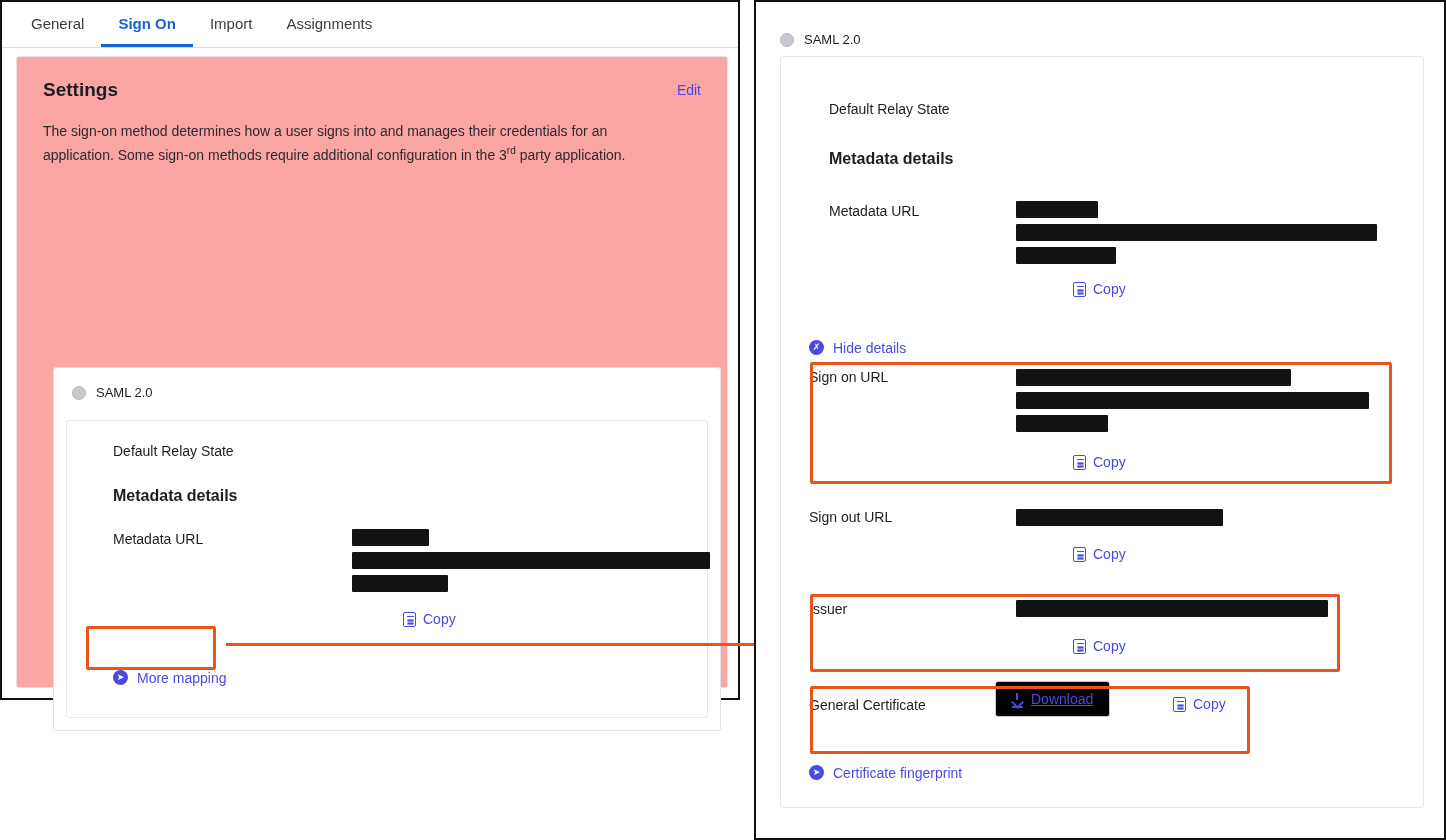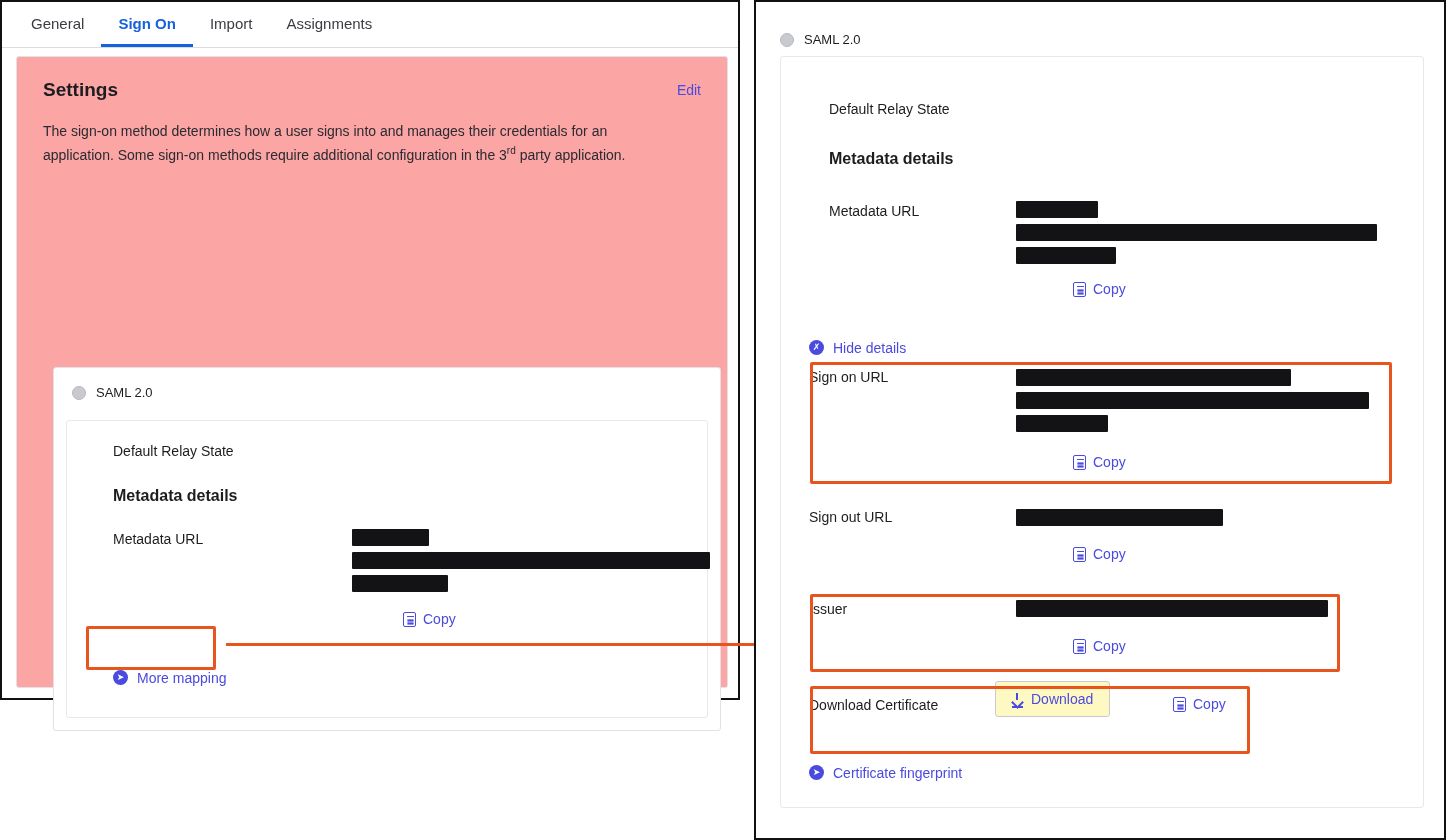"Download Certificate" div.r-label { text: Download -> General }
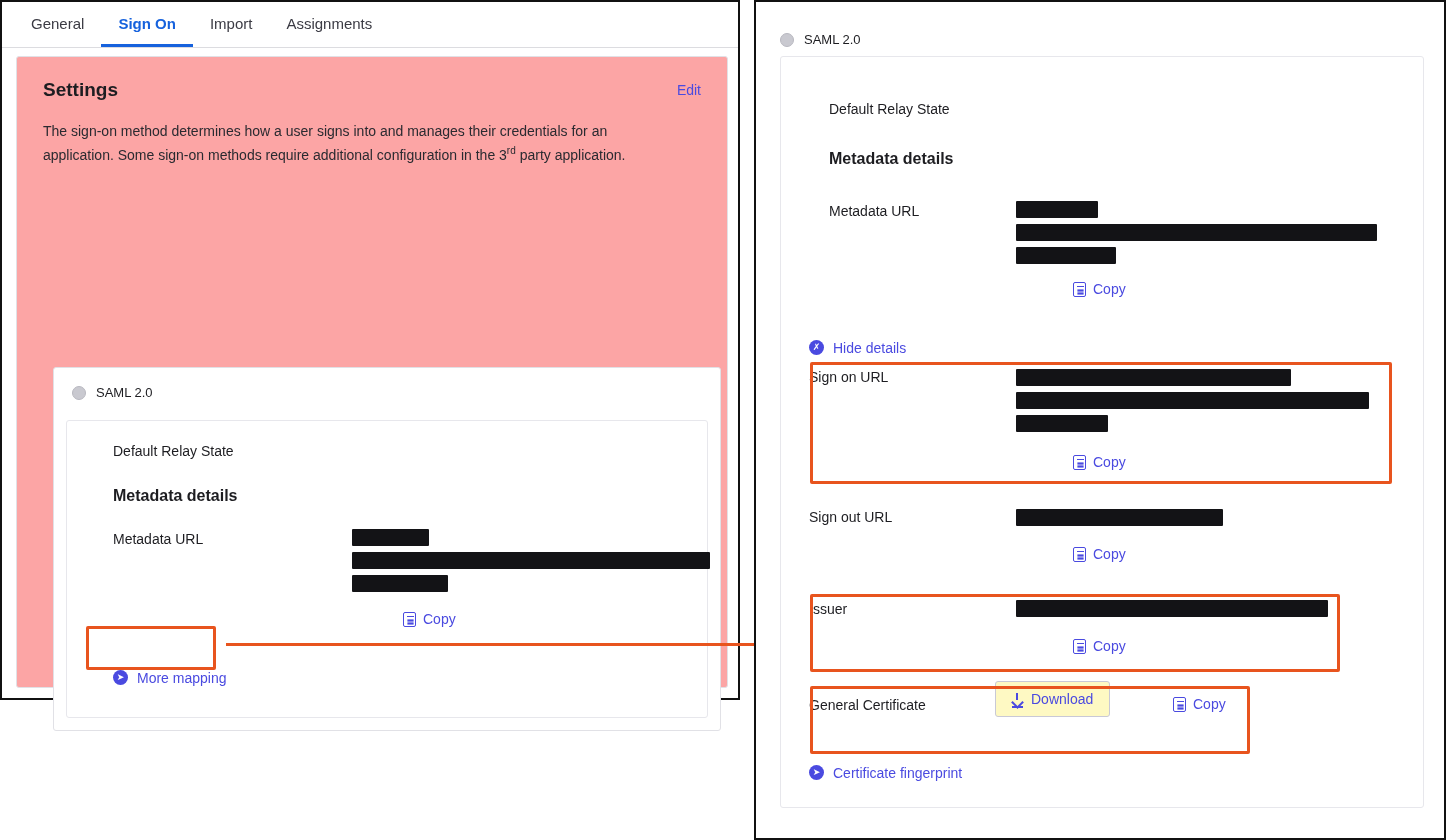"Download" .download-btn { background: #fef9c3 -> #000000; text-decoration: none -> underline }
